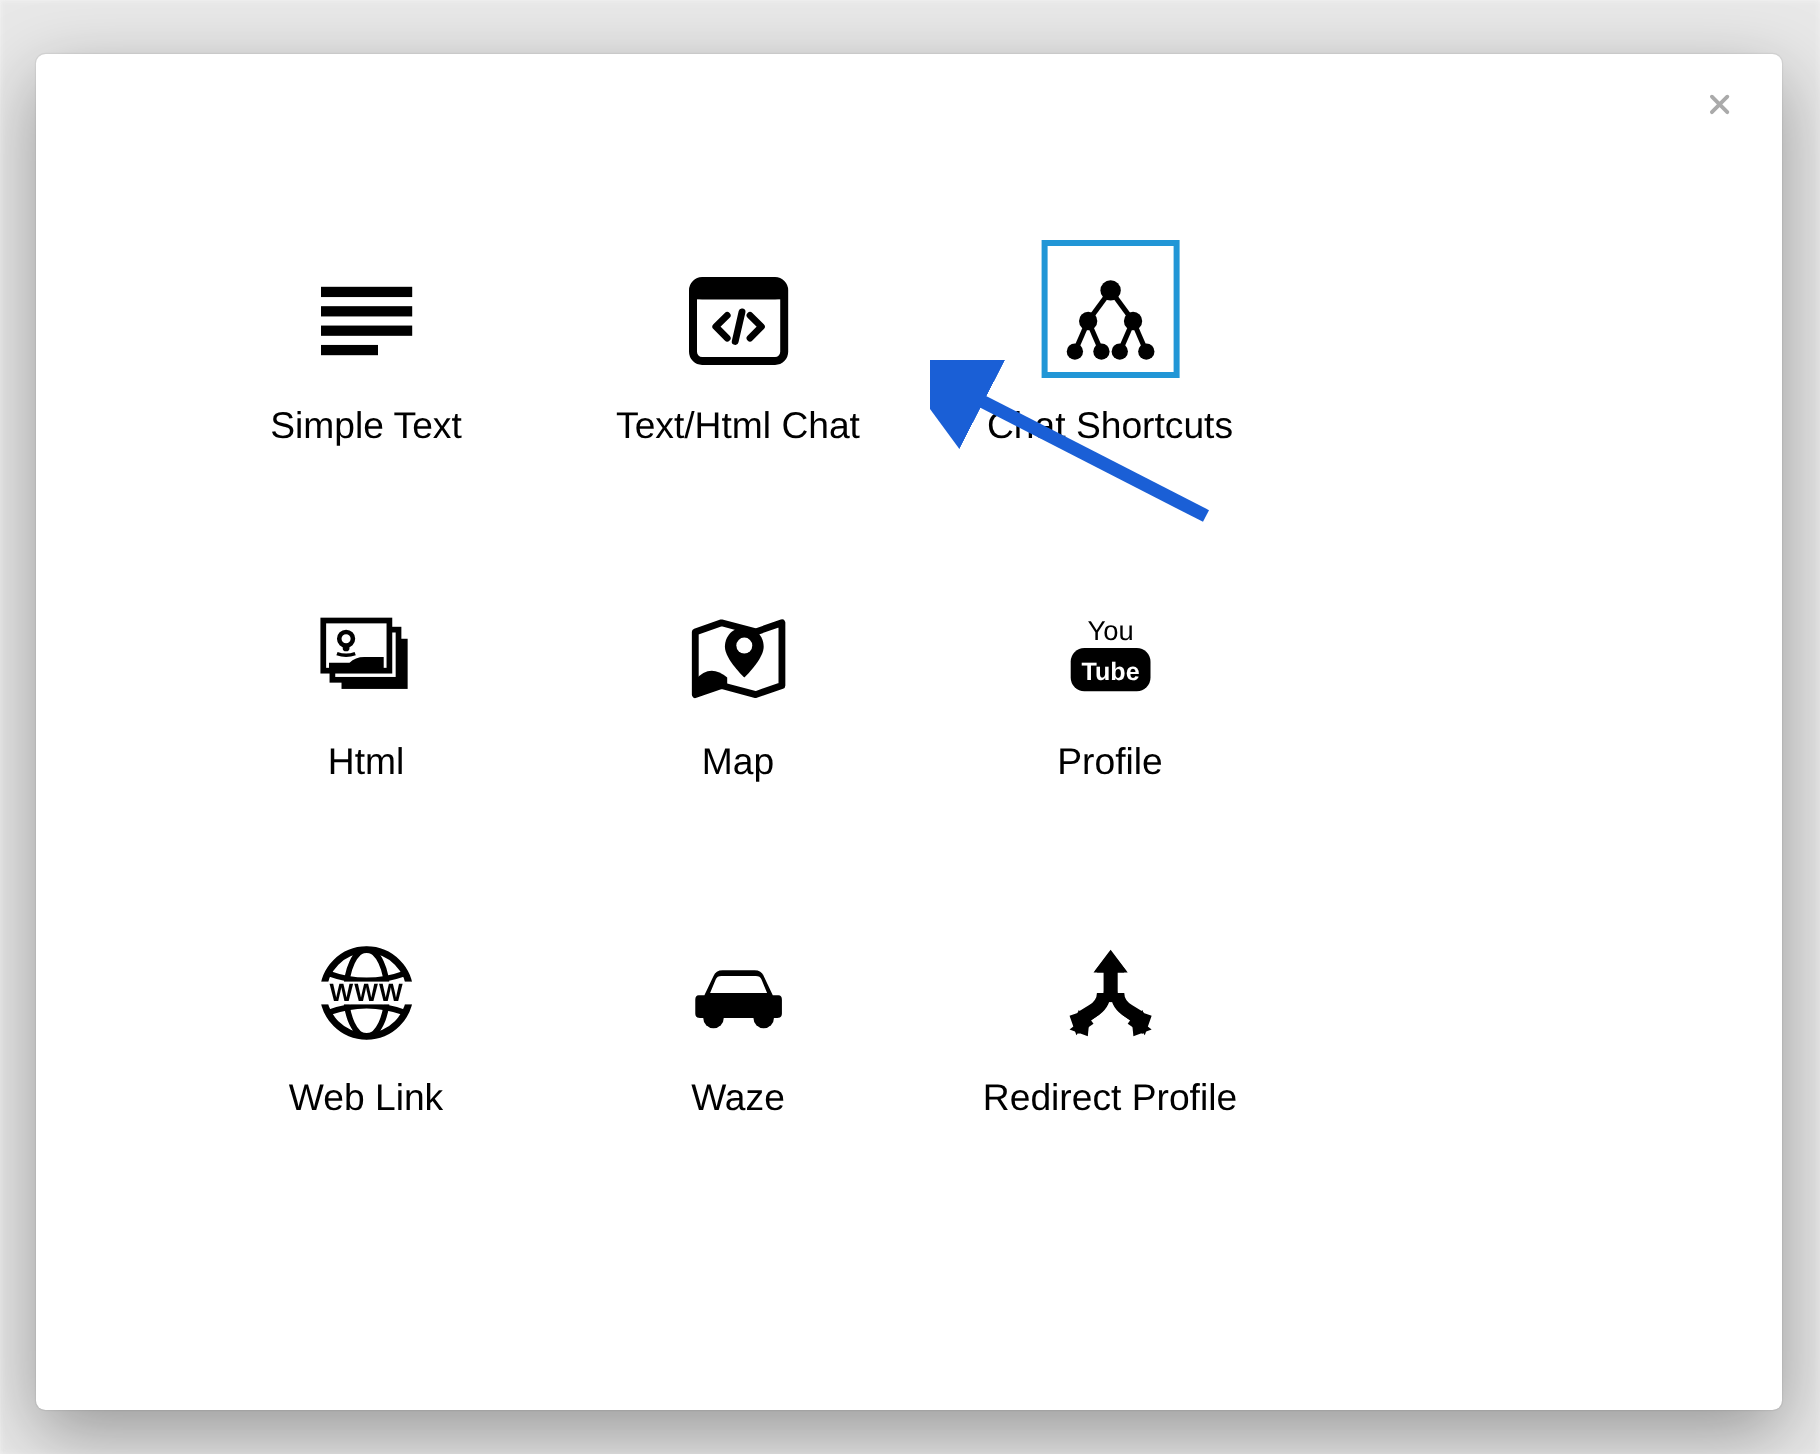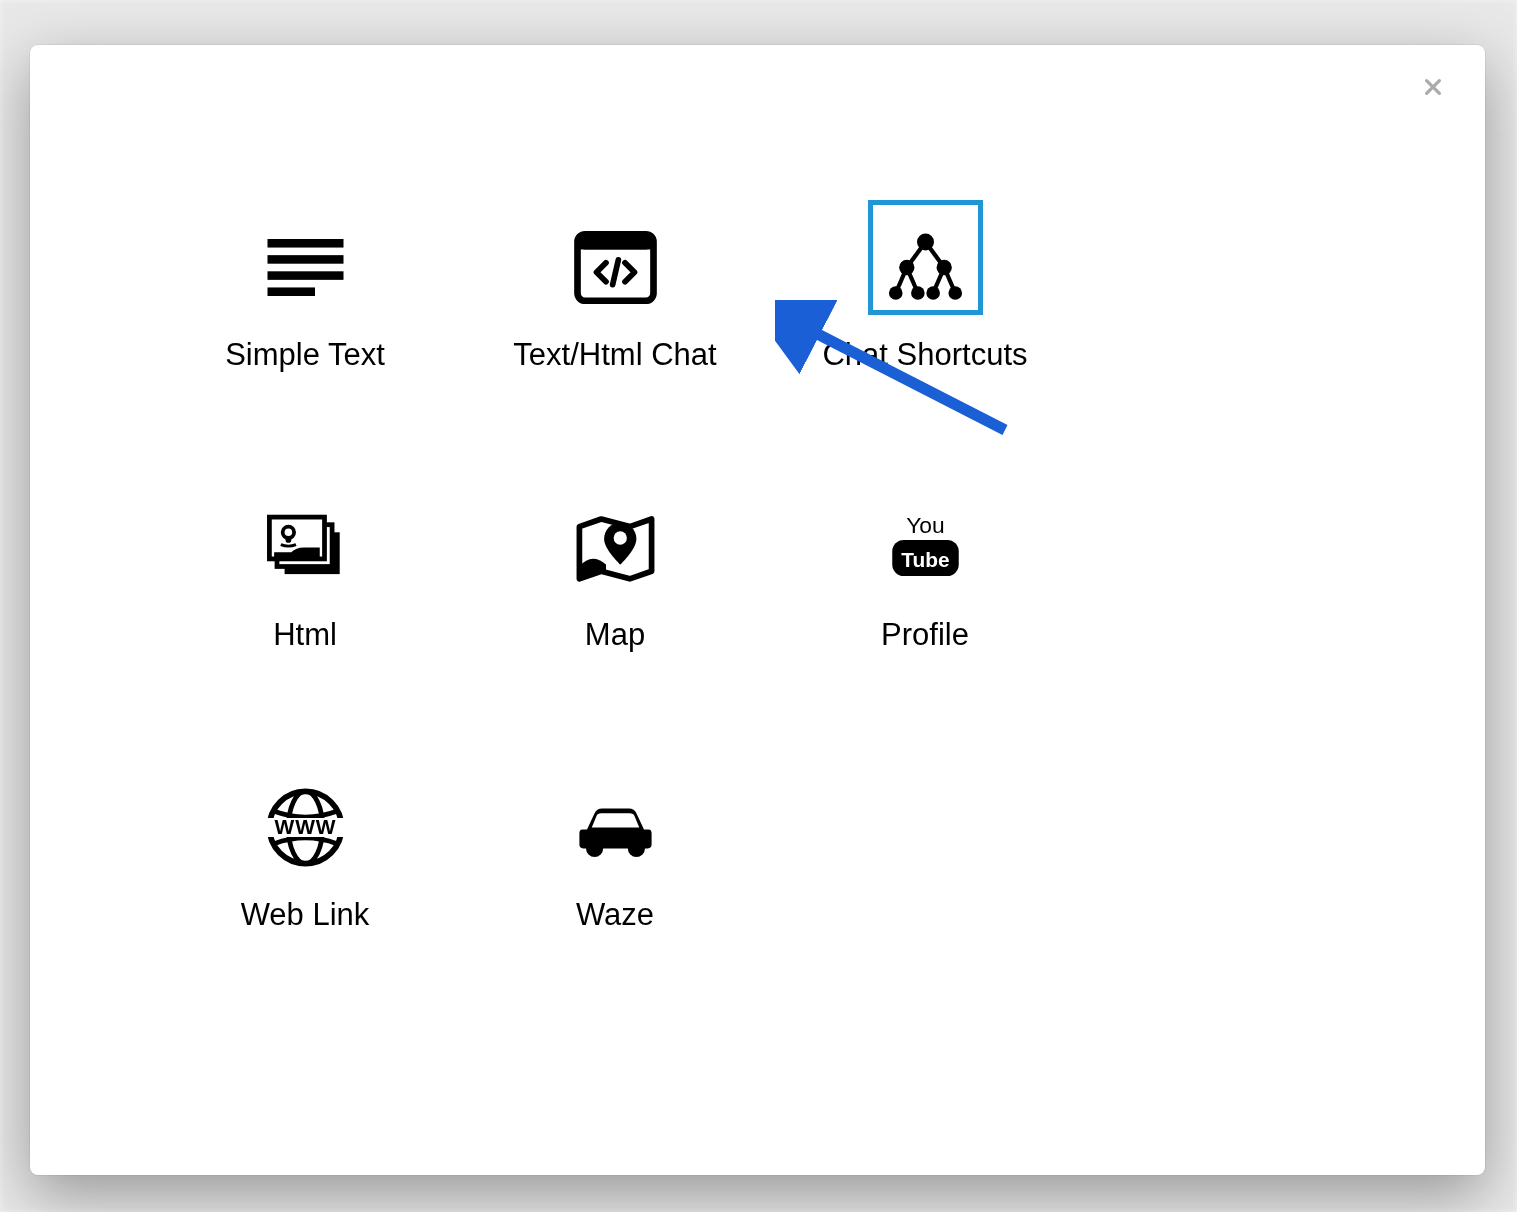"Redirect Profile" div.grid-item { html: none -> <div> <div> <svg> <path></path> <path></path> <rect></rect> <path></path> <path></path> <path></path> <path></path> <path></path> <path></path> <g> <path></path> </g> </svg> </div> <div>Redirect Profile</div> </div> }
